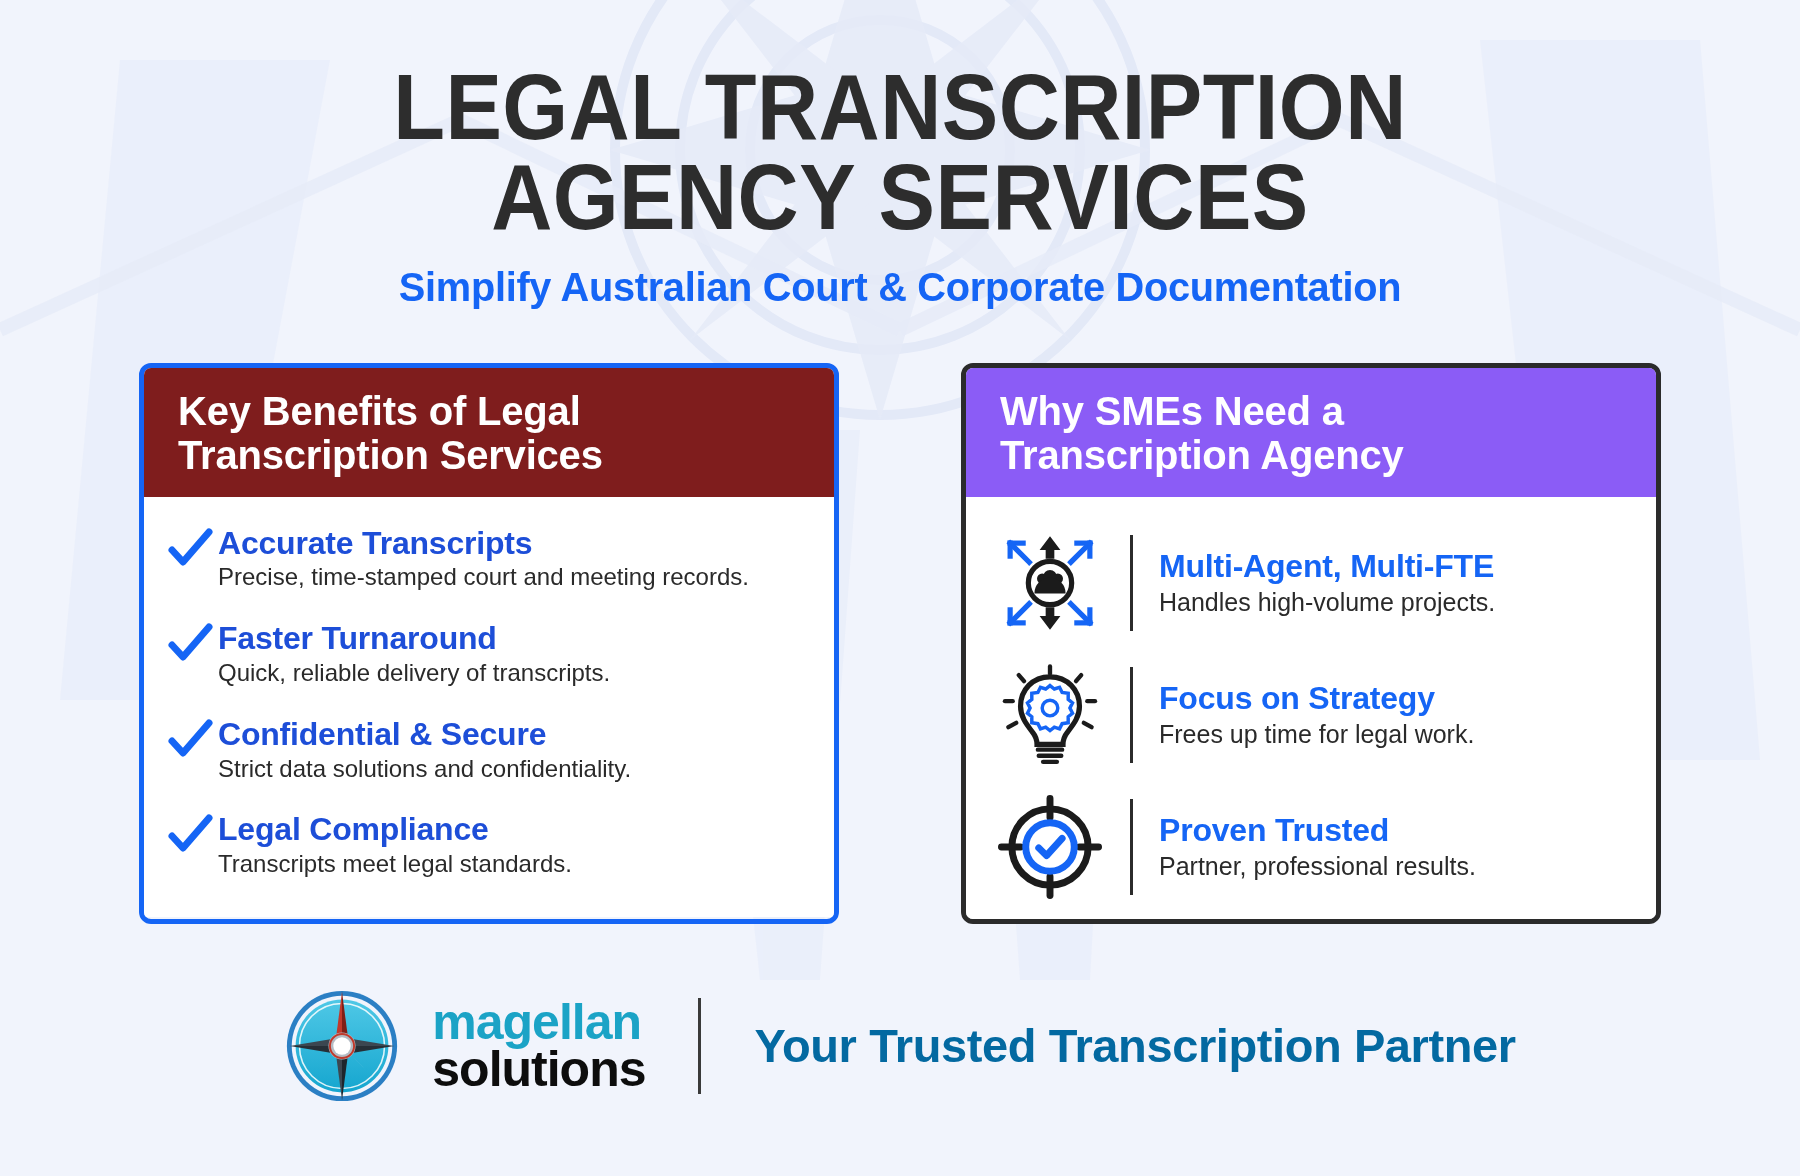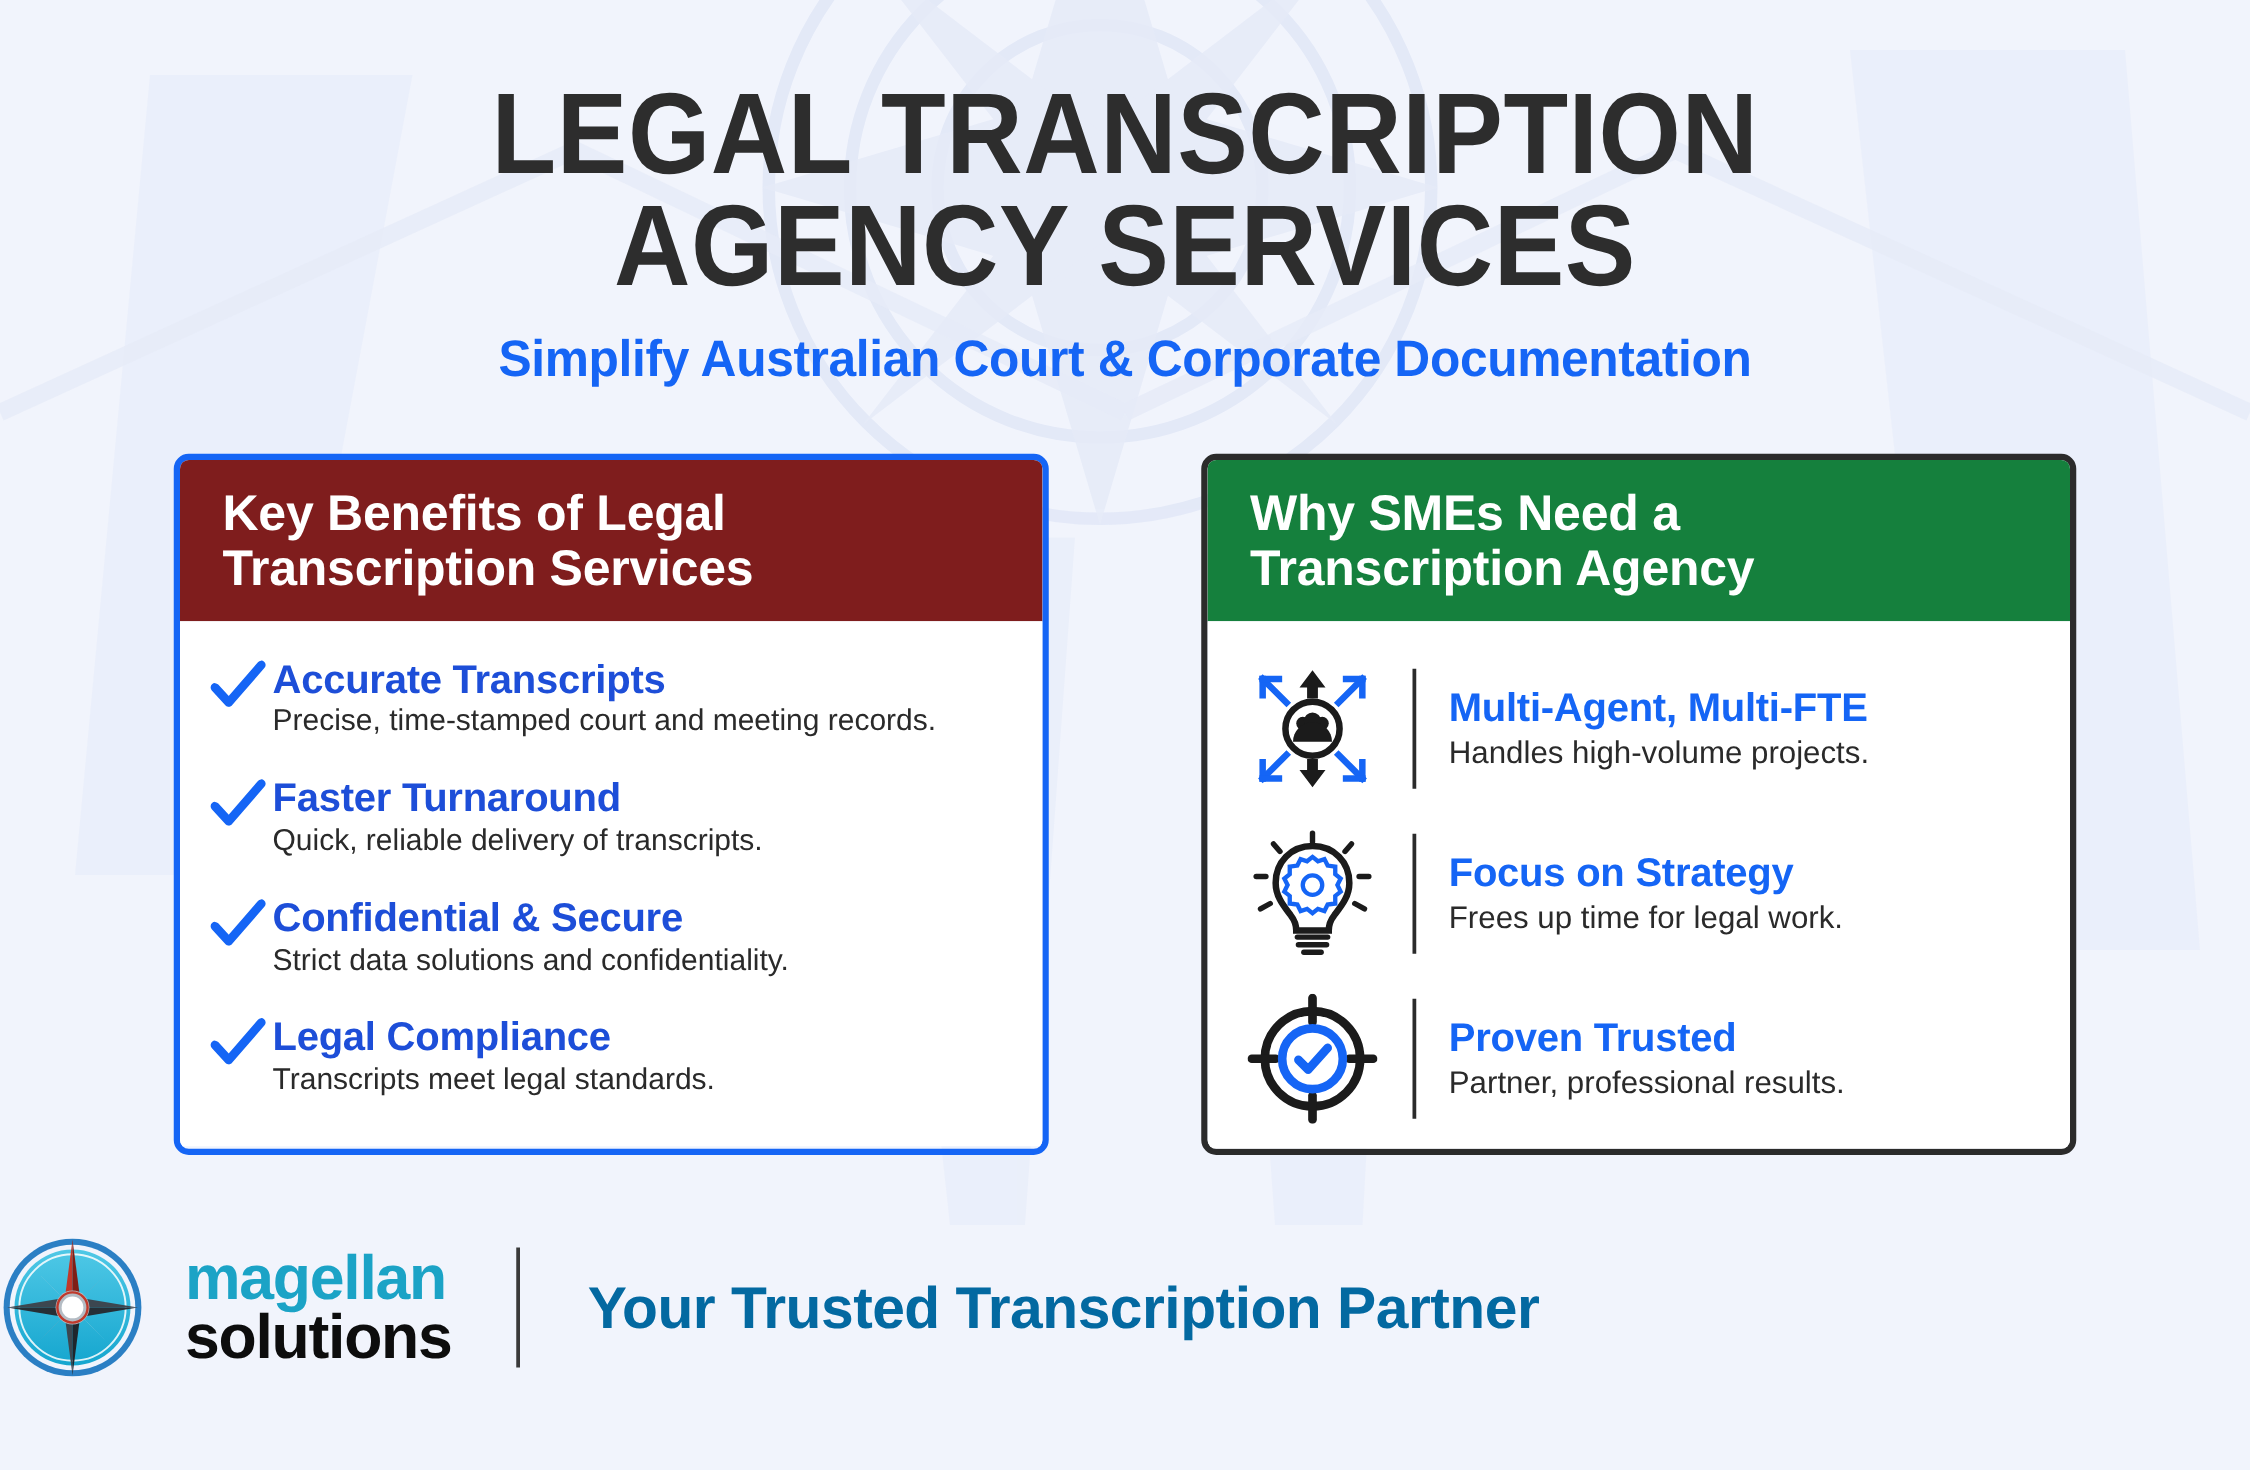"Why SMEs Need a" .card-right .card-head { background: #15803d -> #8b5cf6 }
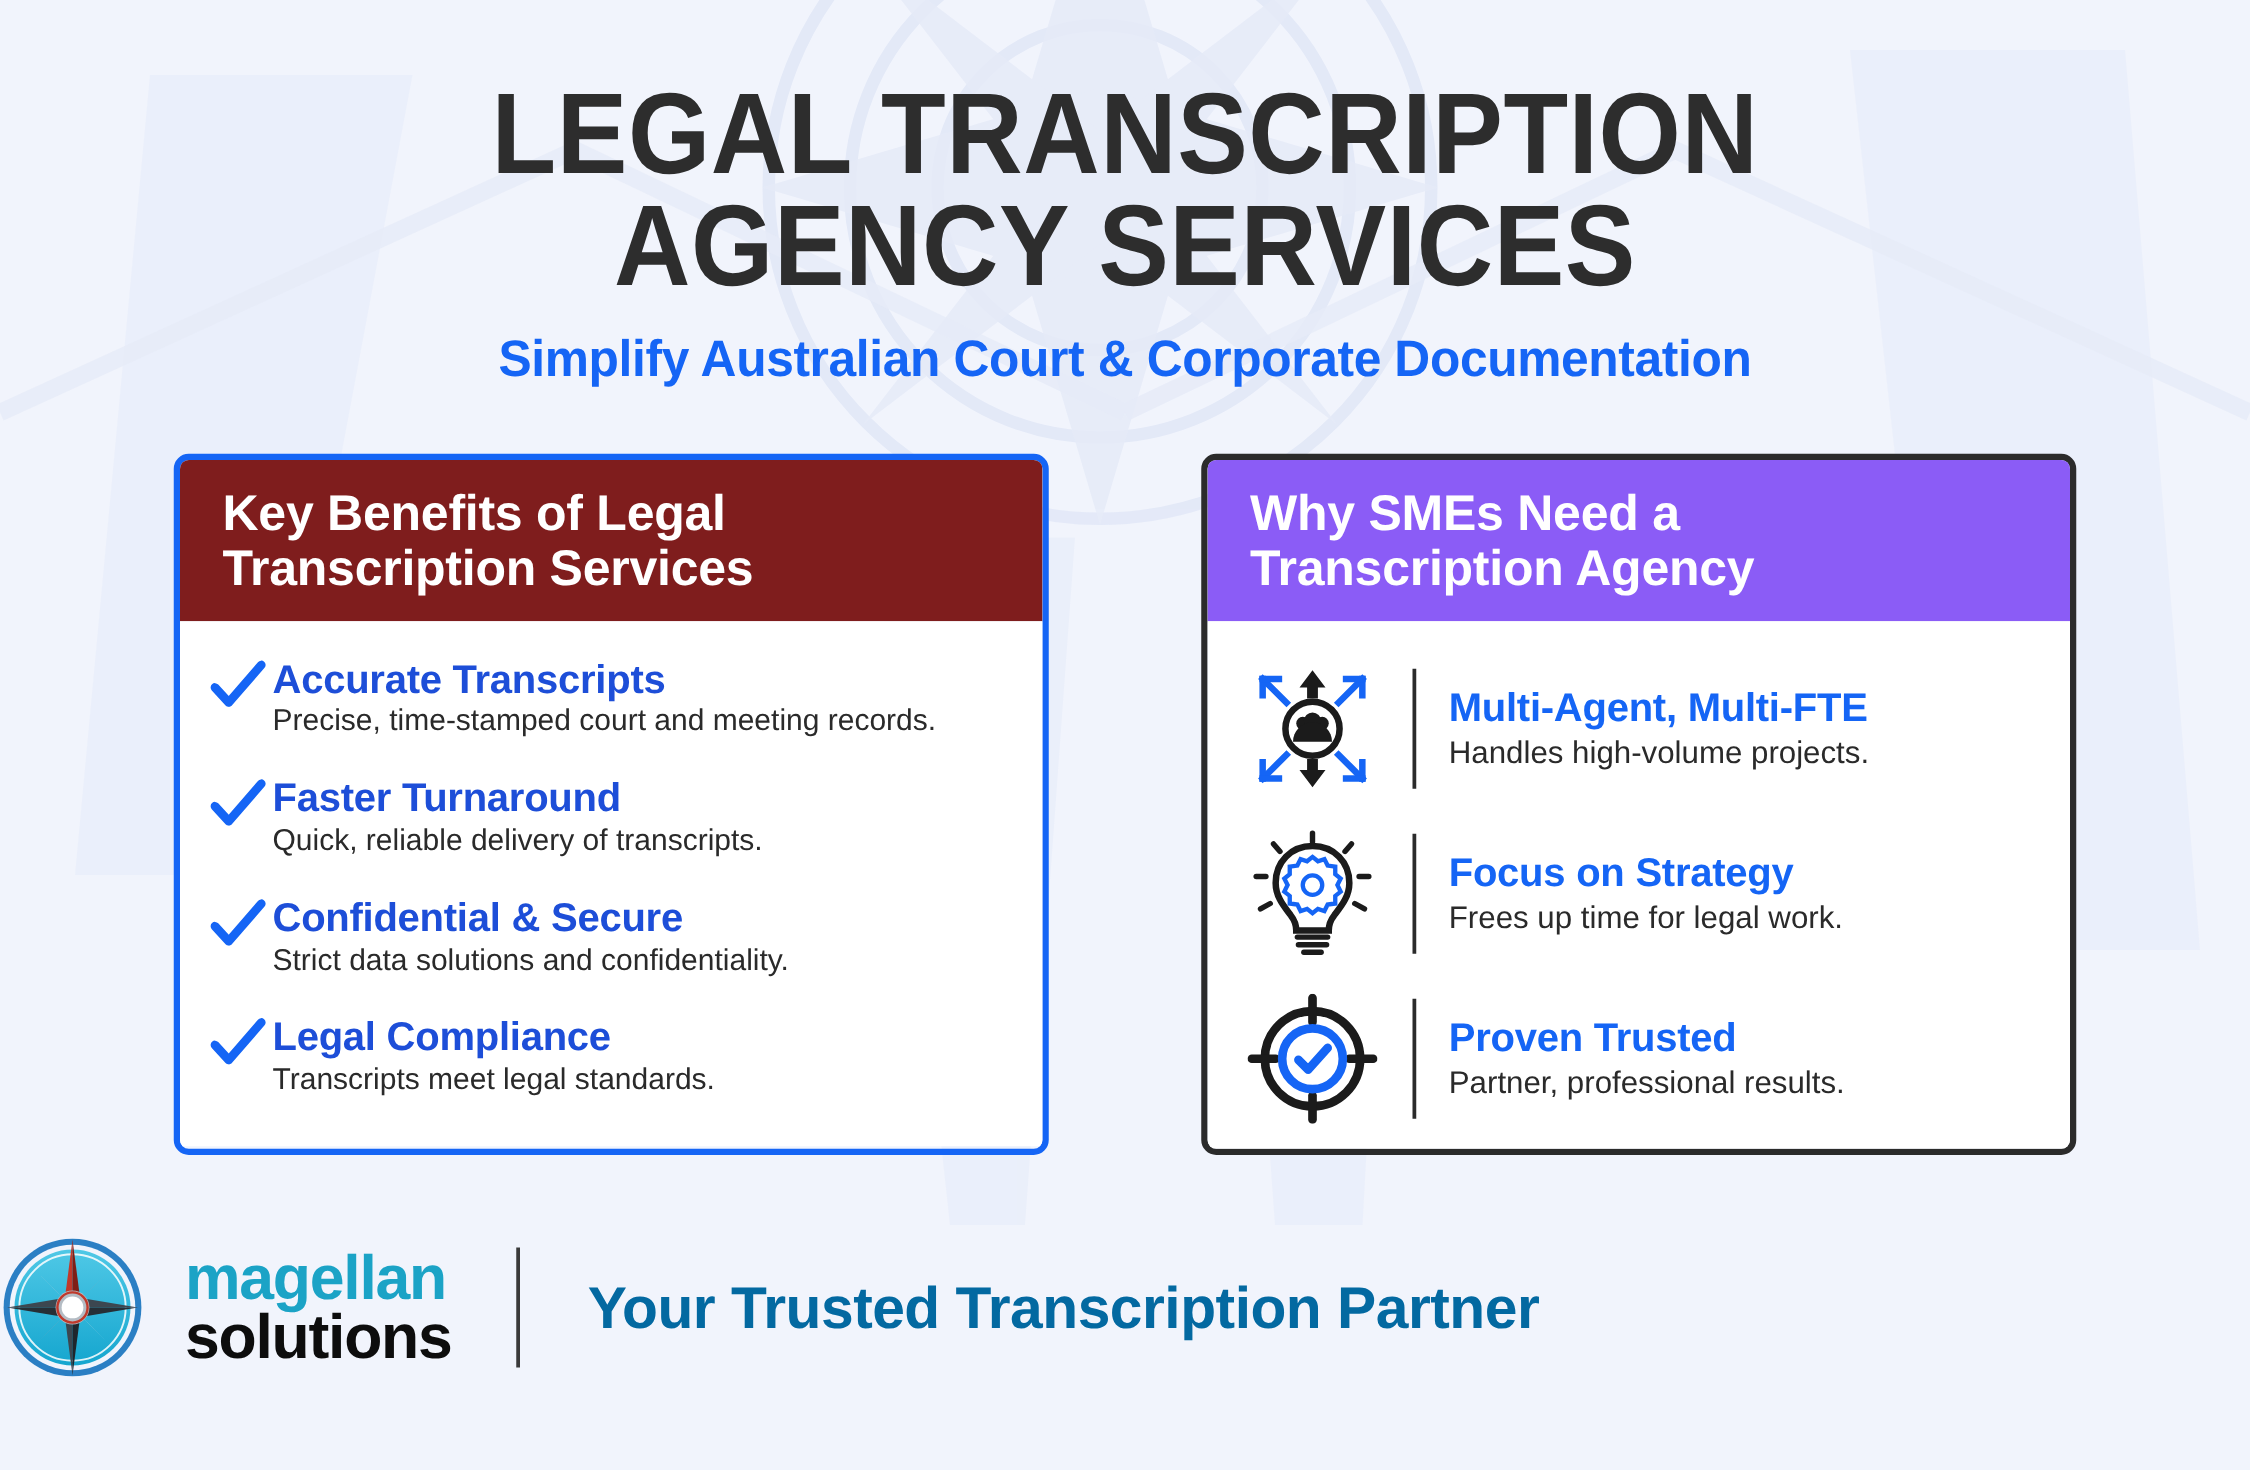"magellan" .footer { justify-content: none -> center }
